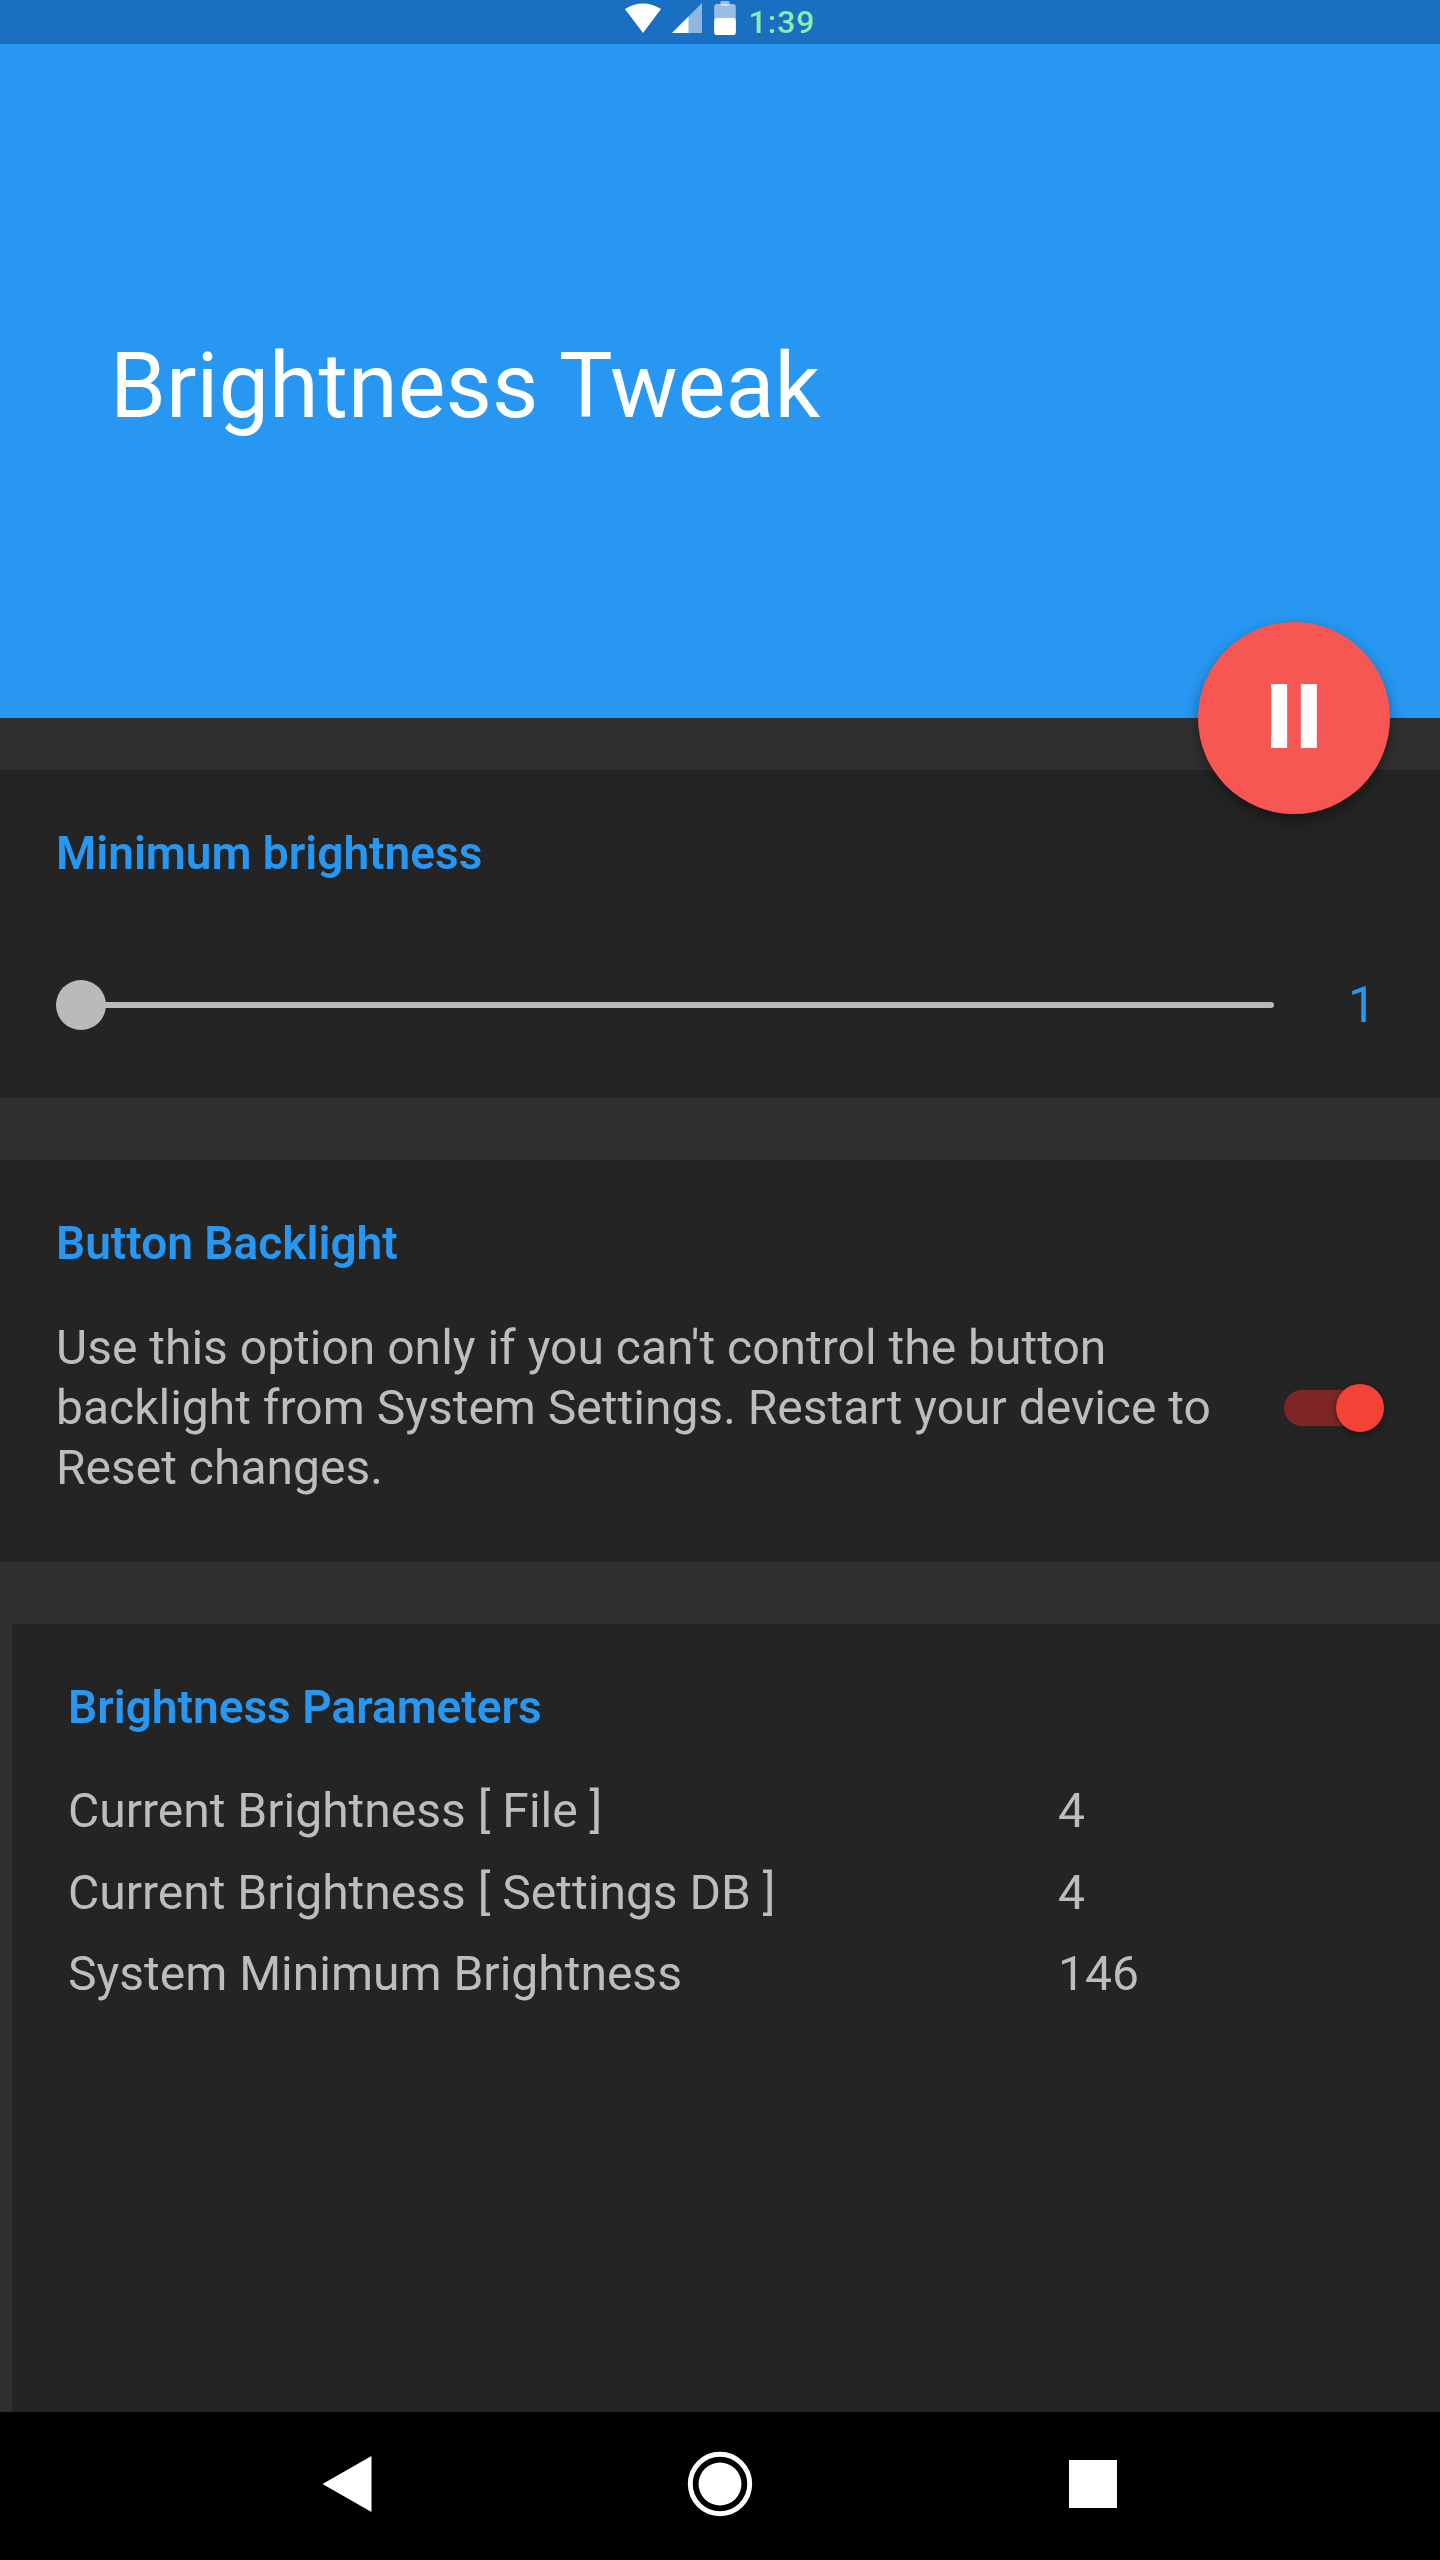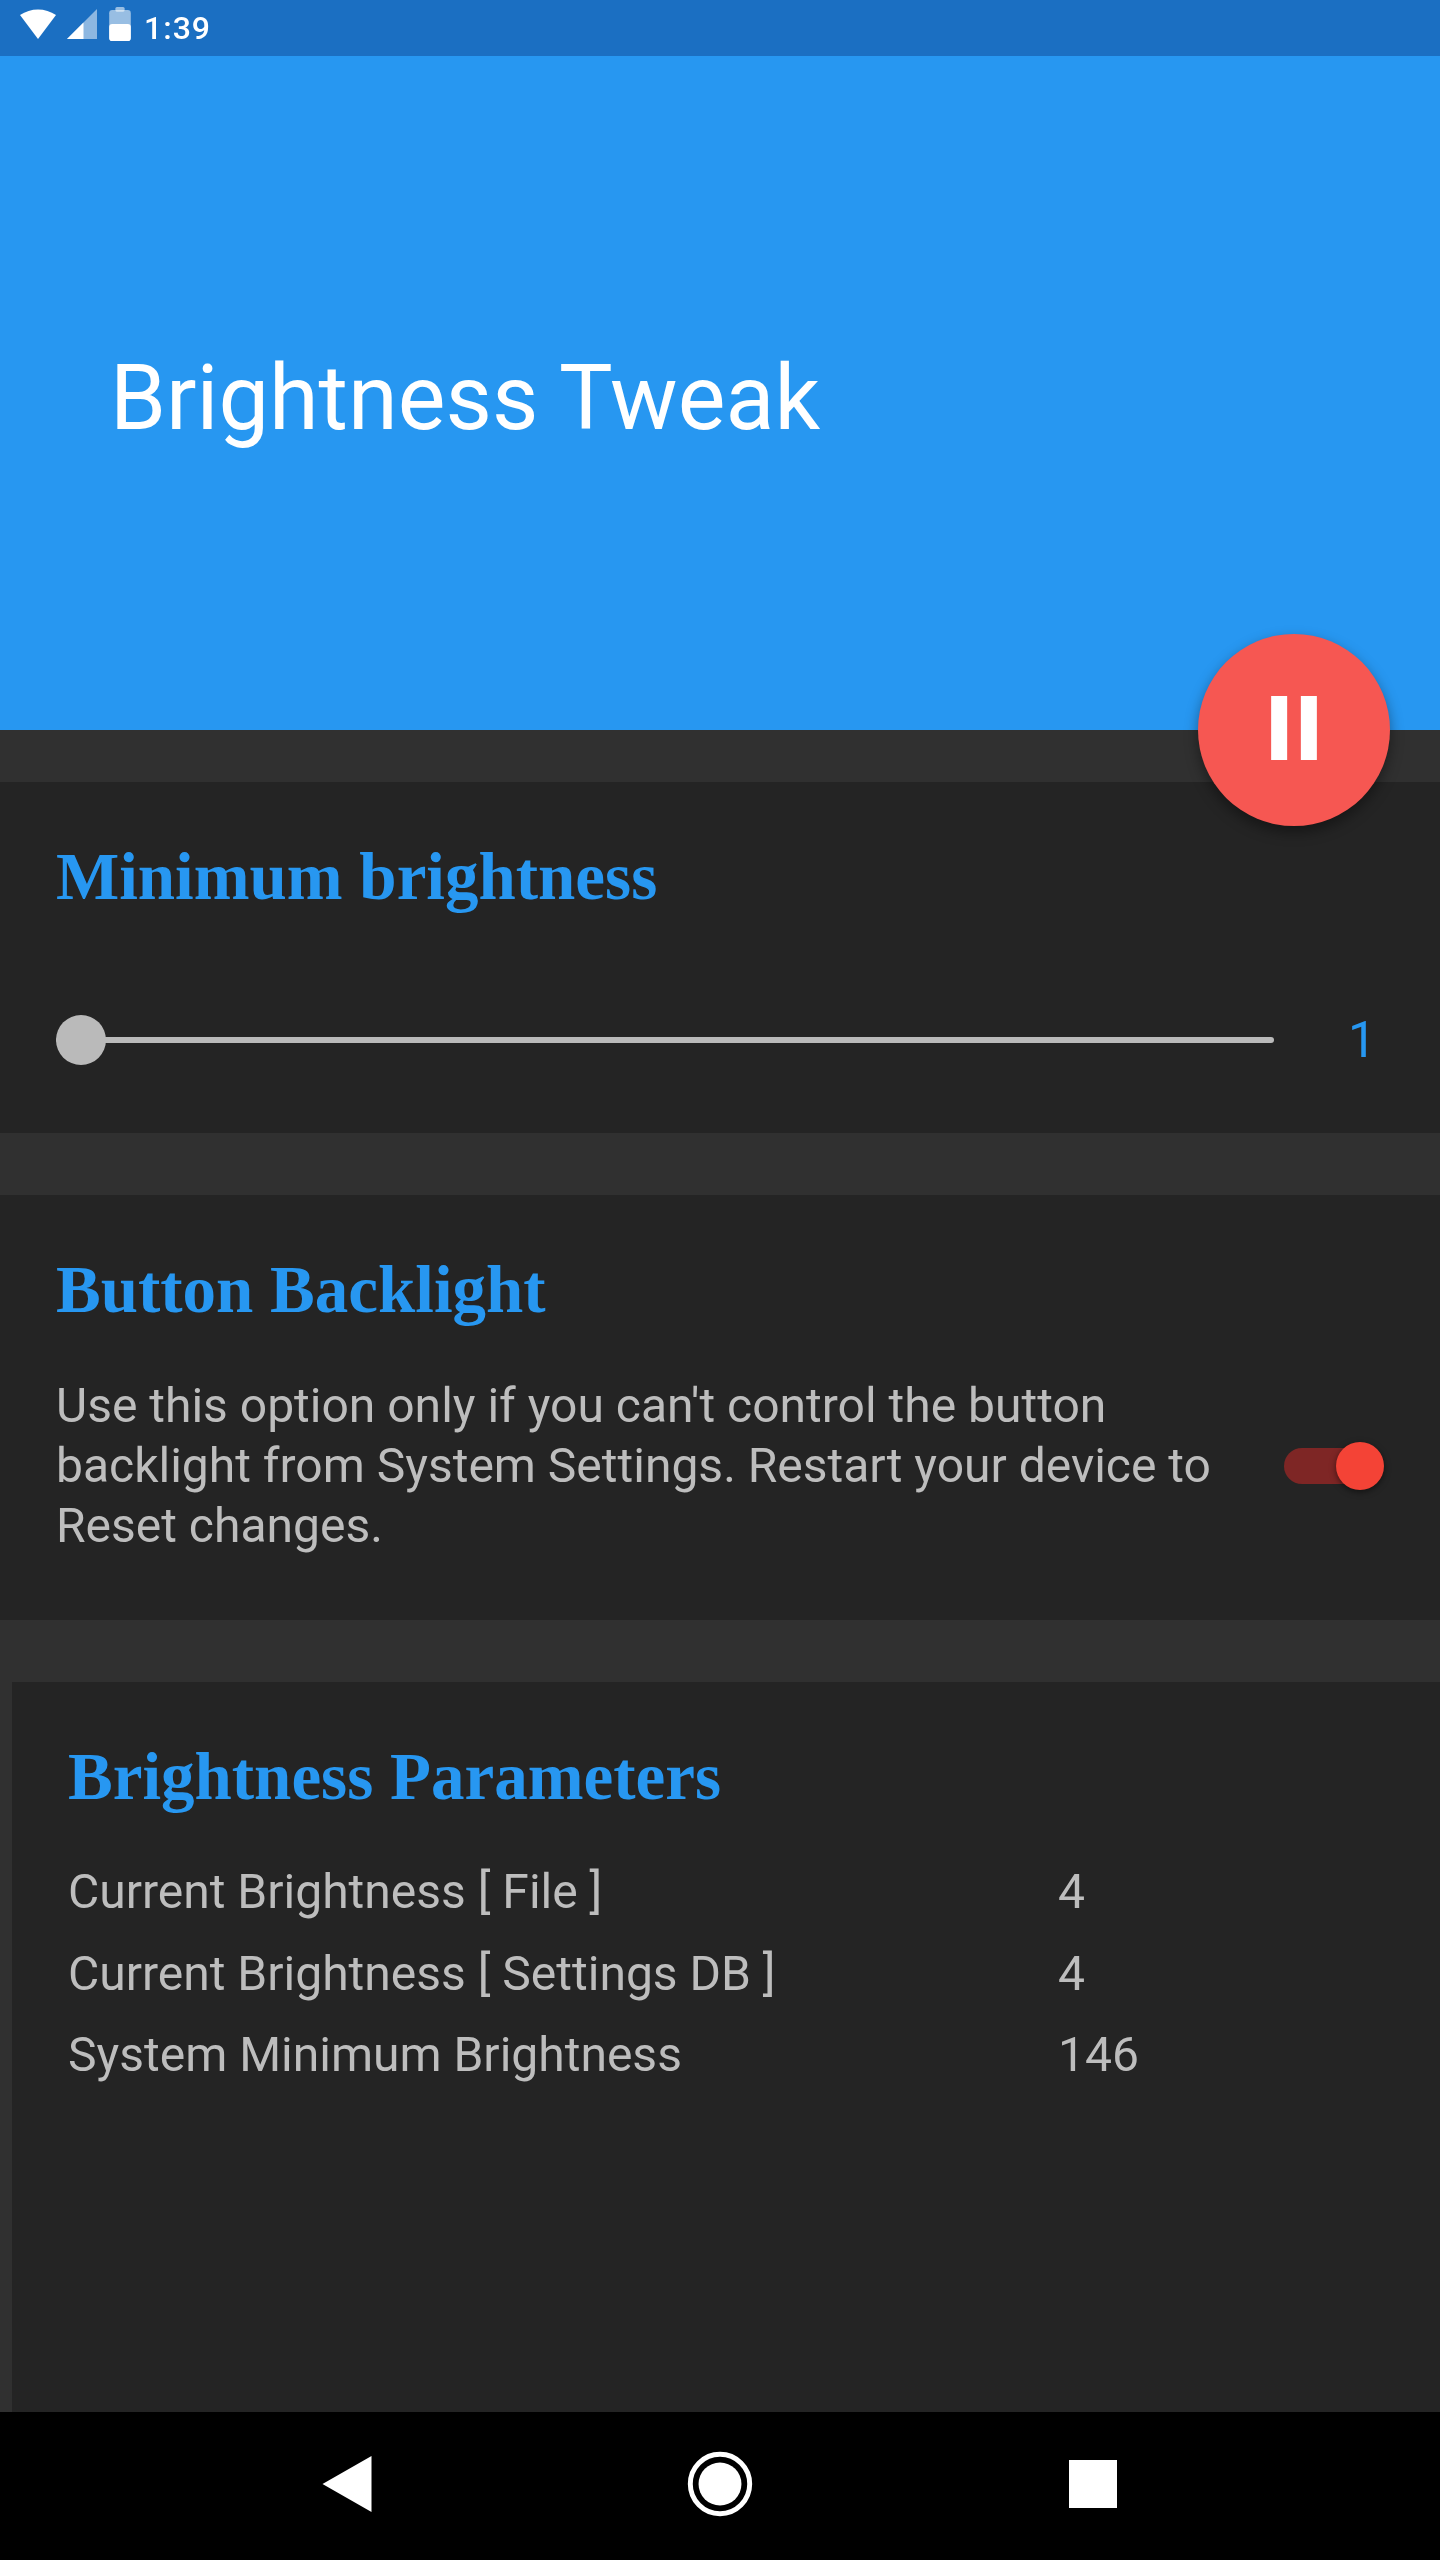"1:39" .status-bar { color: #ffffff -> #86efac; height: 56px -> 44px; justify-content: flex-start -> center }
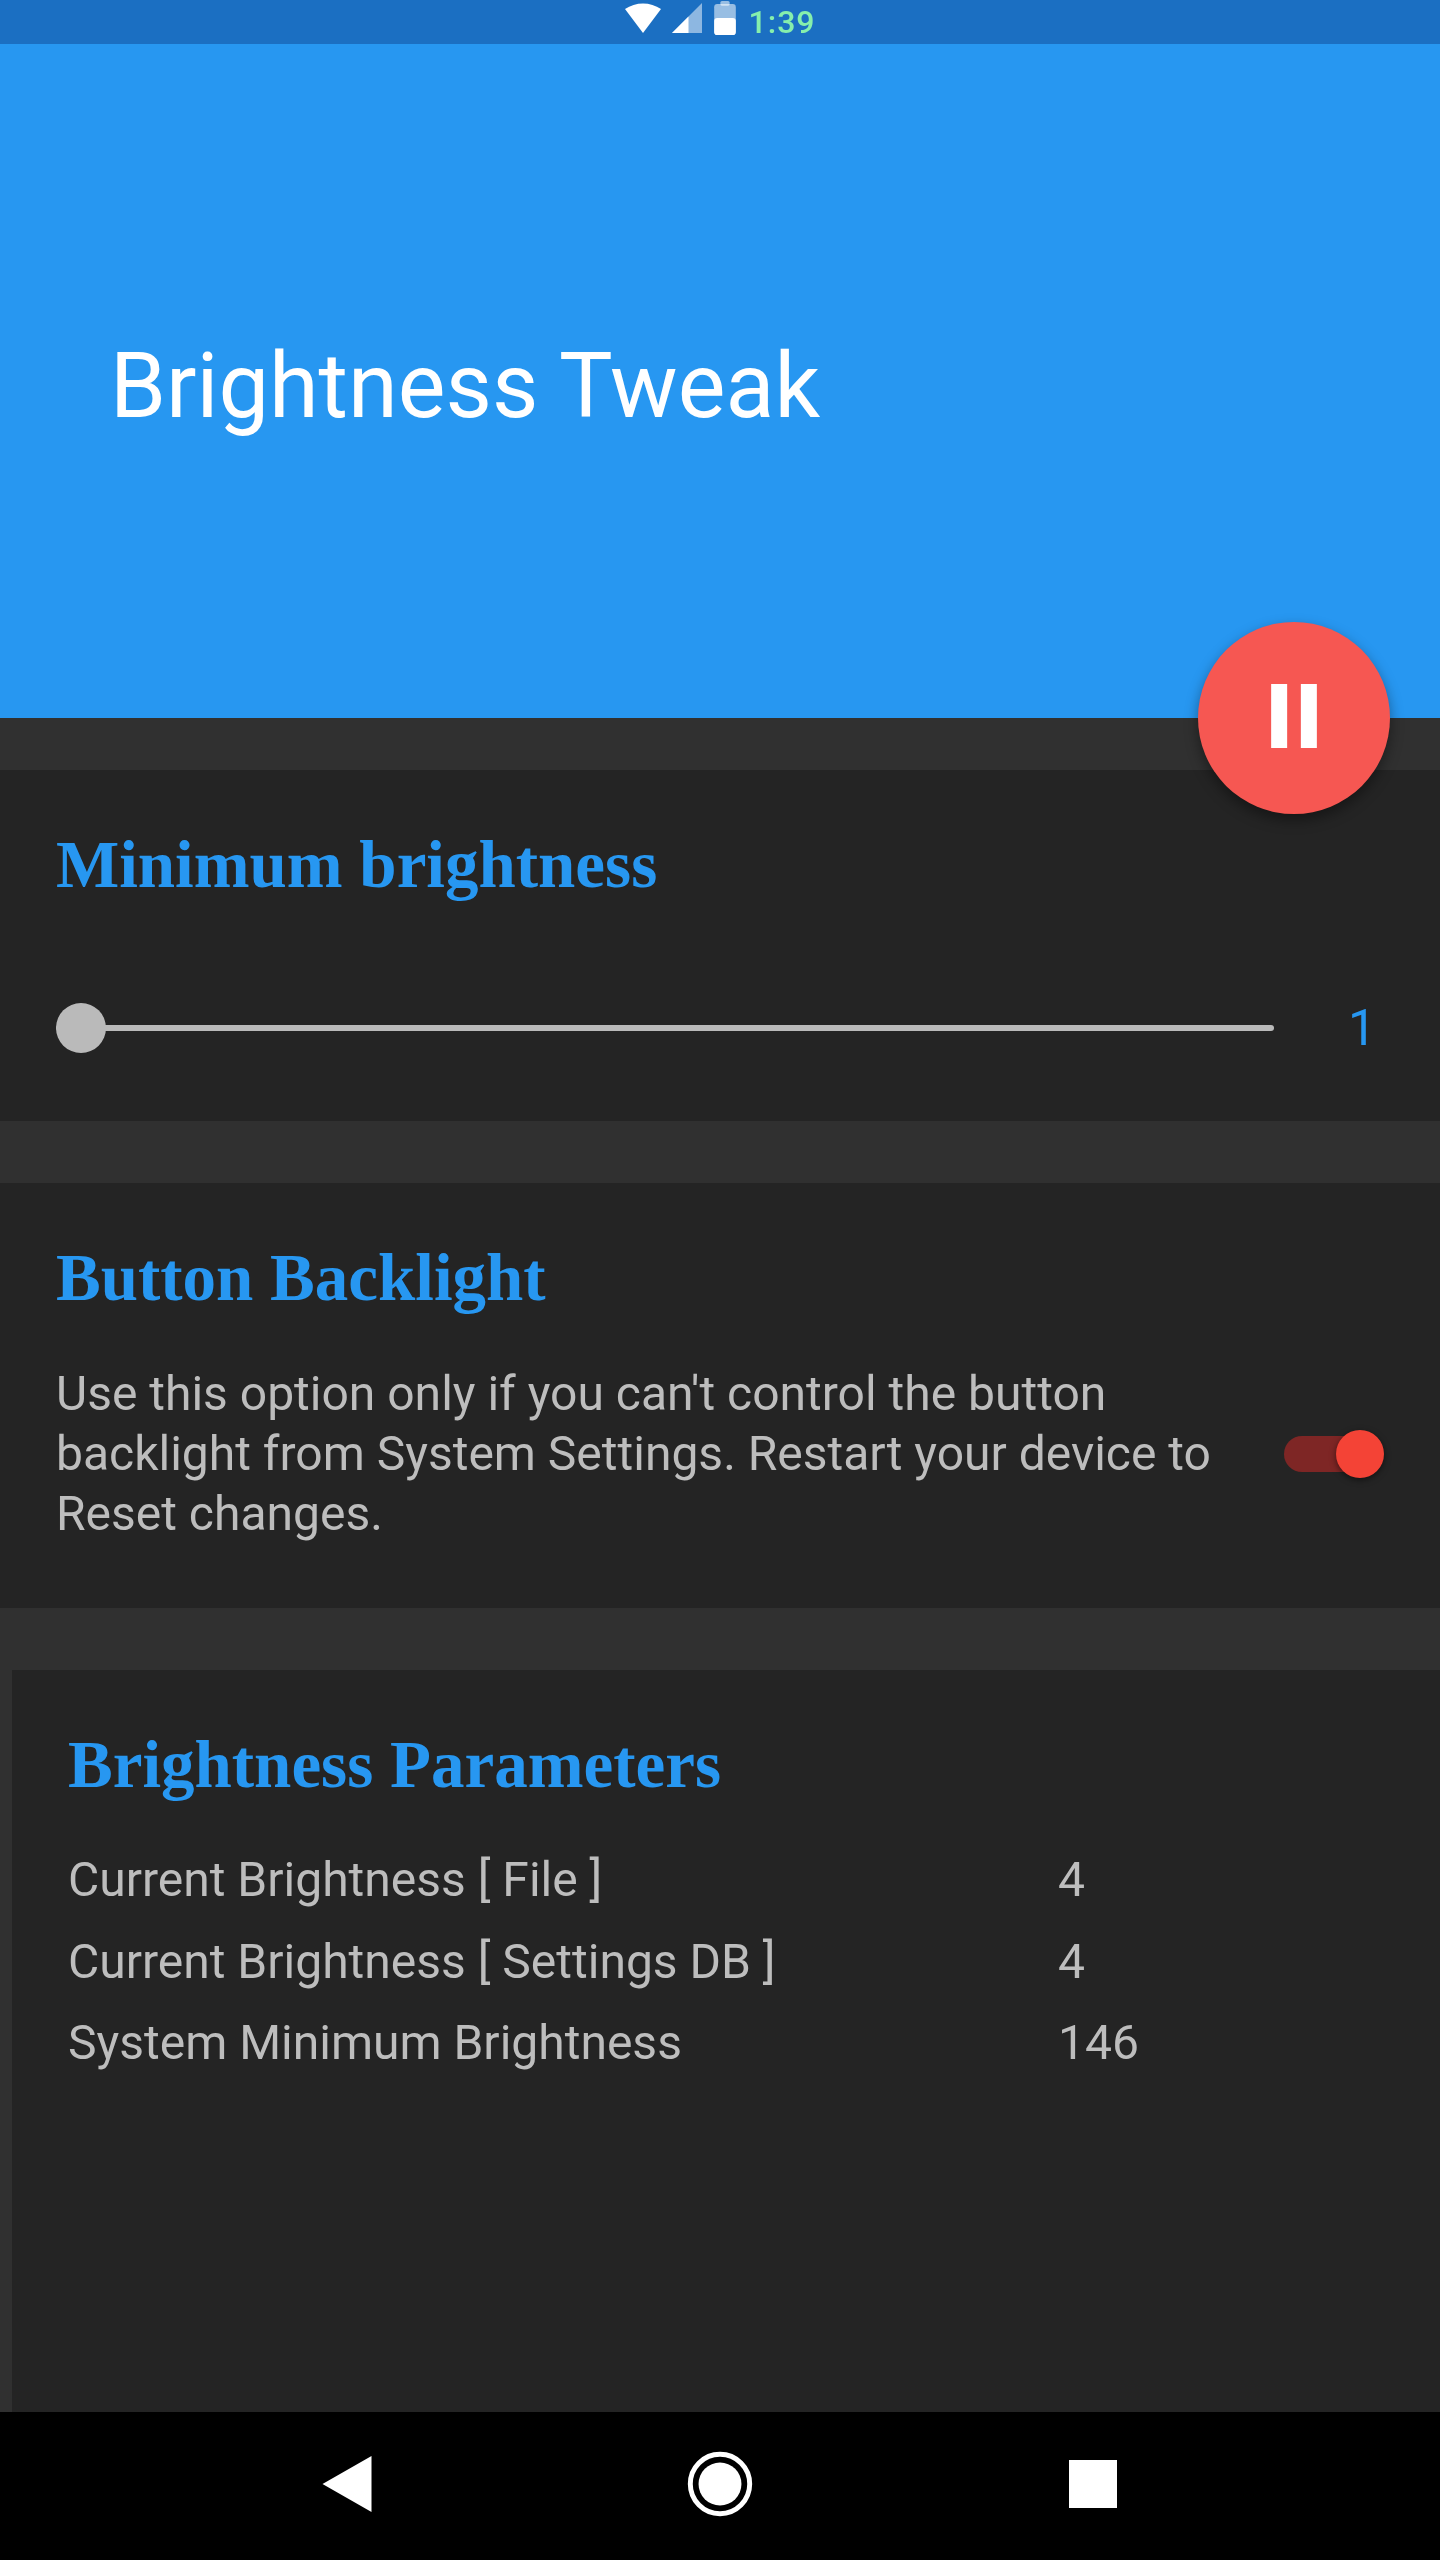"Minimum brightness" .section-title { font-family: Liberation Serif, serif -> none; font-size: 67px -> 46px }
